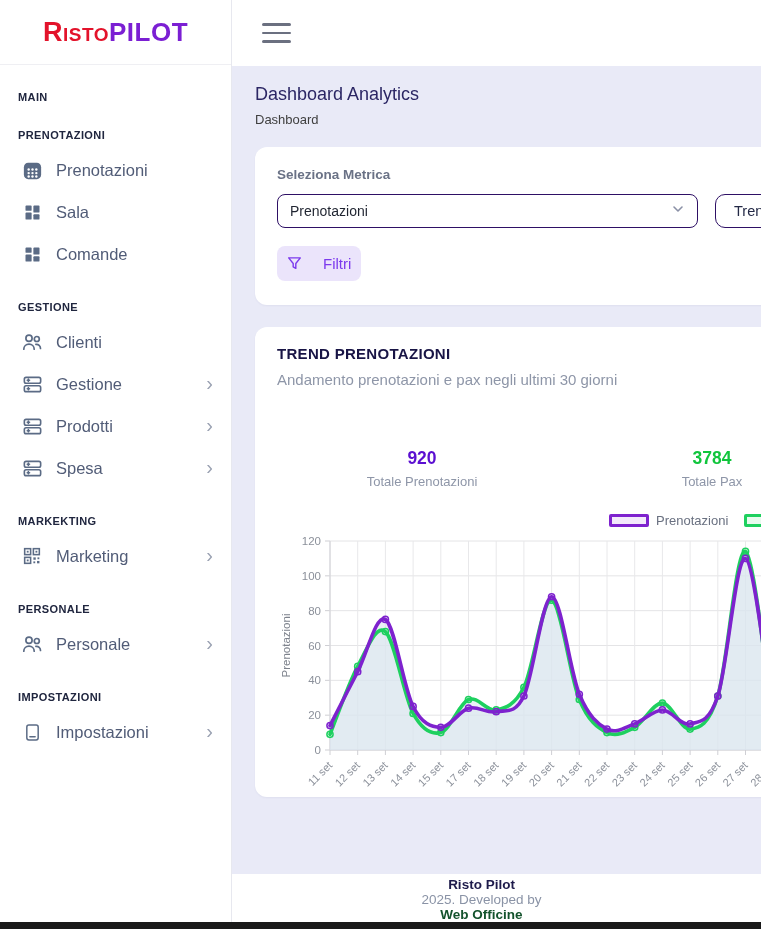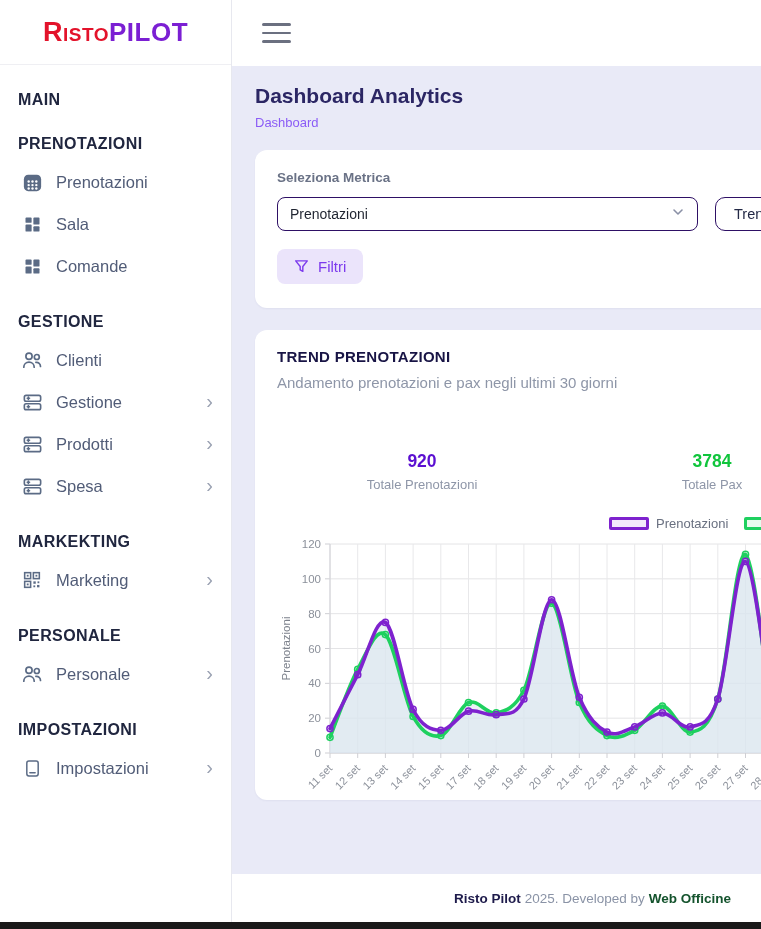"MAIN" .nav-section-label { font-size: 16px -> 11px }
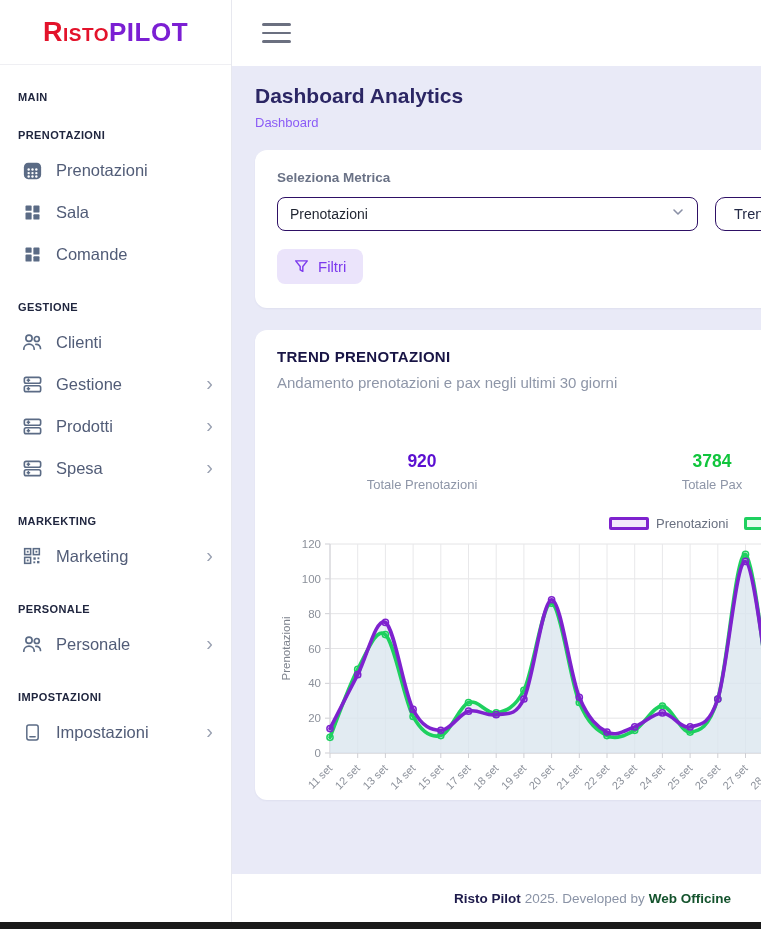"Dashboard Analytics" .page-title { font-size: 21px -> 18px; font-weight: 700 -> 400 }
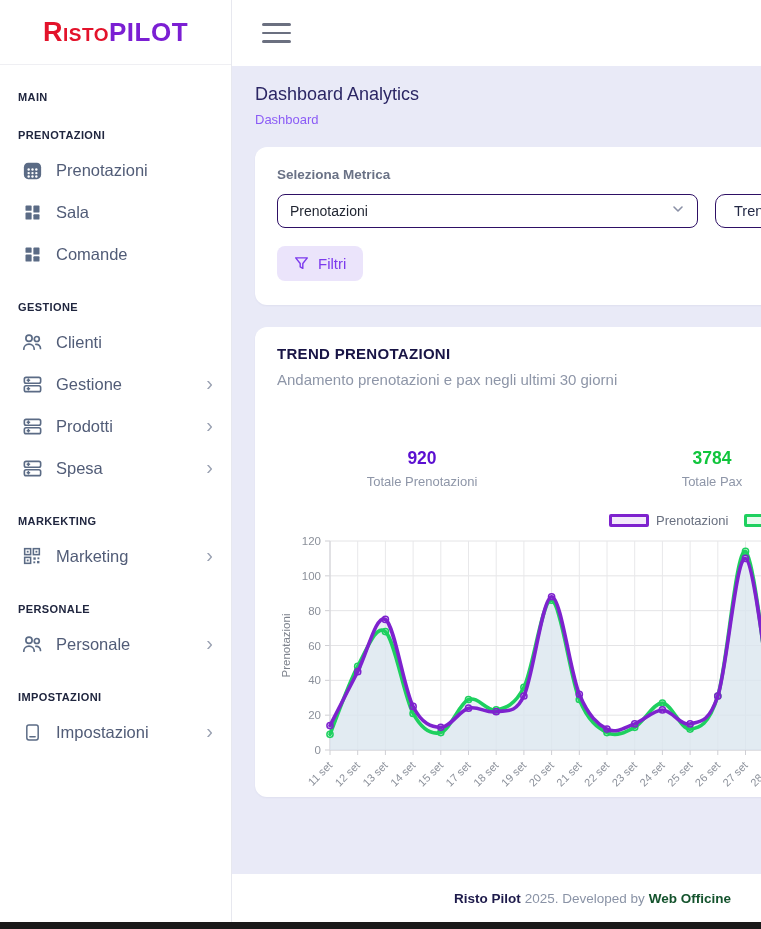"Dashboard" .breadcrumb { color: #8b5cf6 -> #404040 }
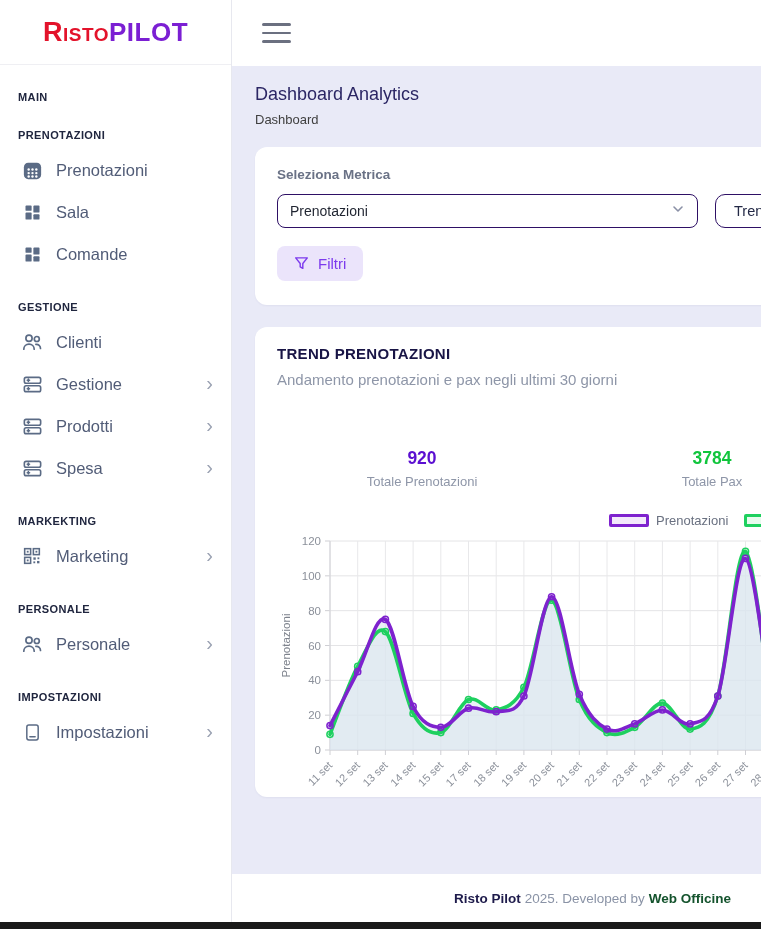"Filtri" .filters-button { gap: 9px -> 21px; padding: 9px 17px -> 9px 10px }
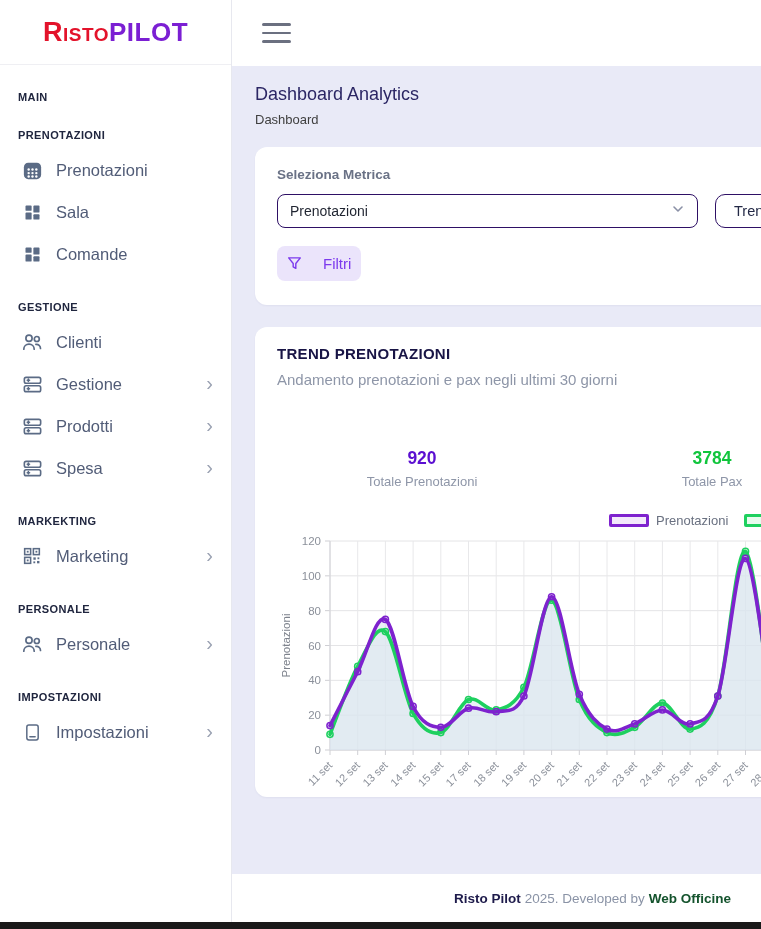"Risto Pilot" .footer { flex-direction: none -> column }
